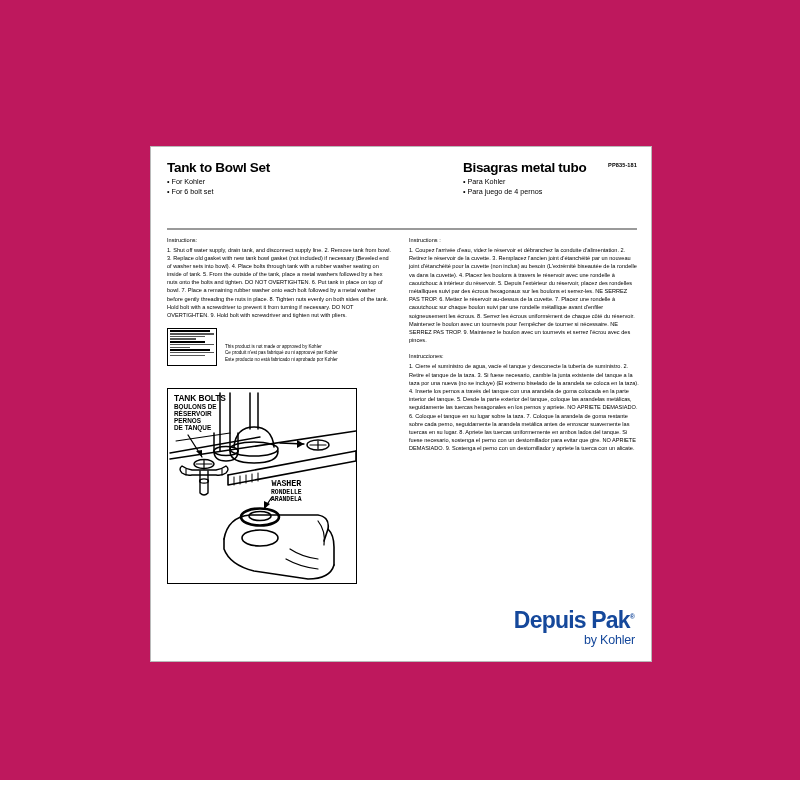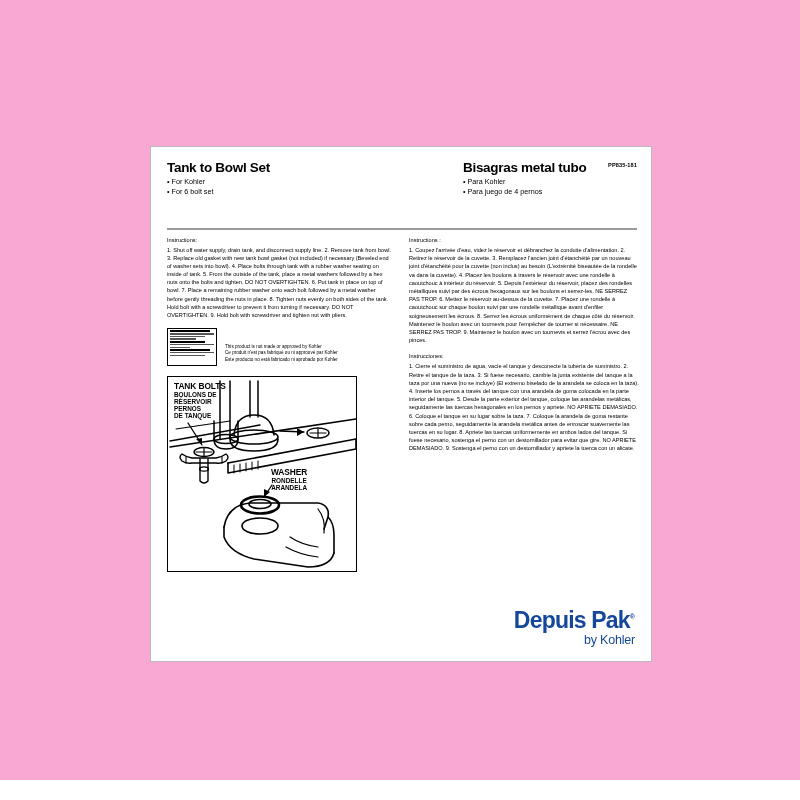"Tank to Bowl Set" #page { background: #f9a8d4 -> #be185d }
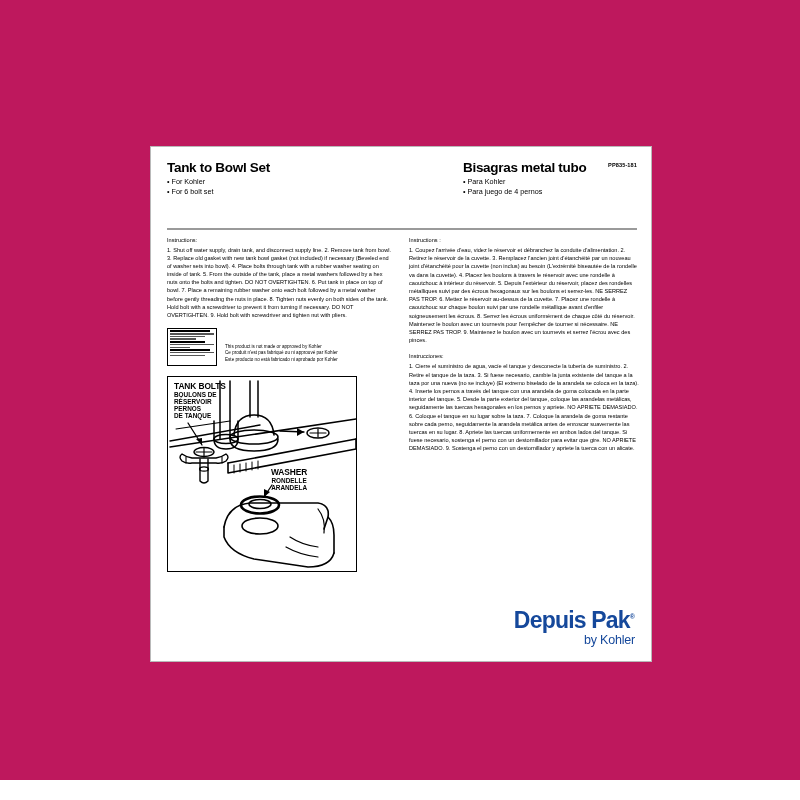"TANK BOLTS" .diagwrap { margin-top: 8px -> 20px }
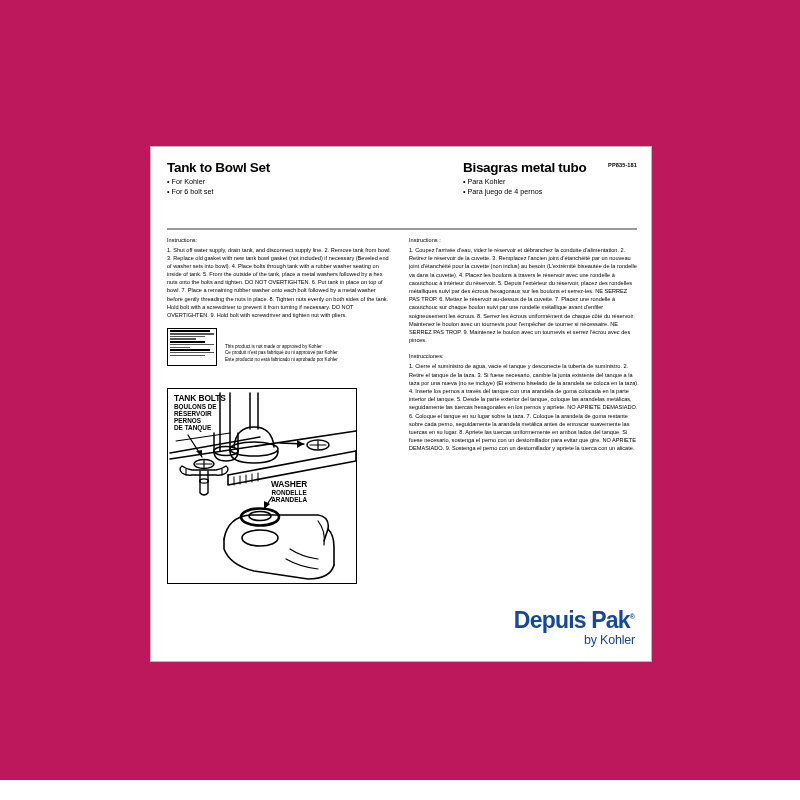"WASHER" .lbl-washer { font-family: none -> Liberation Mono, monospace }
